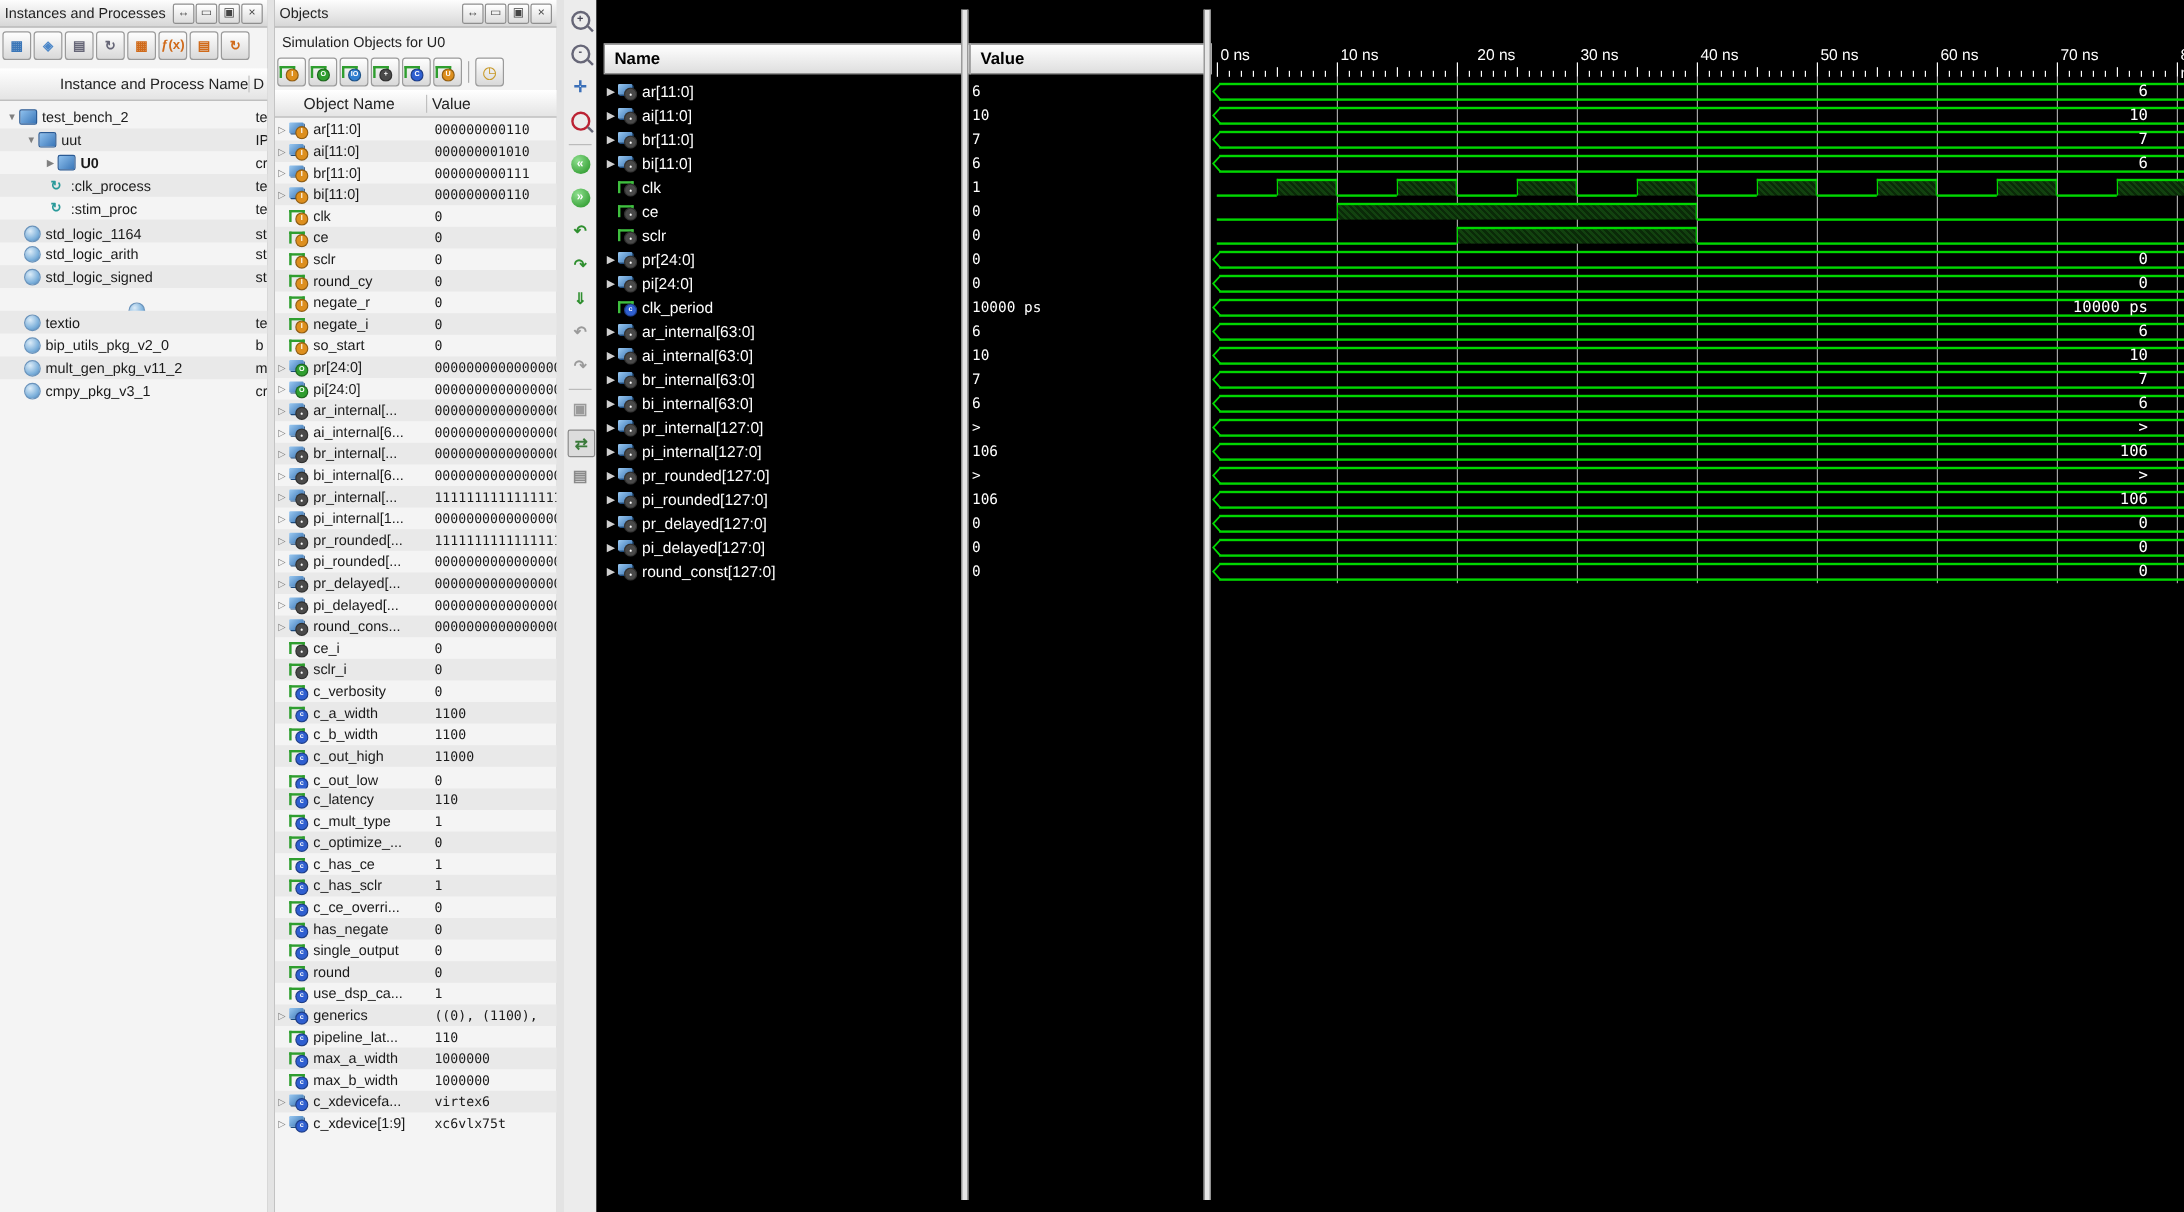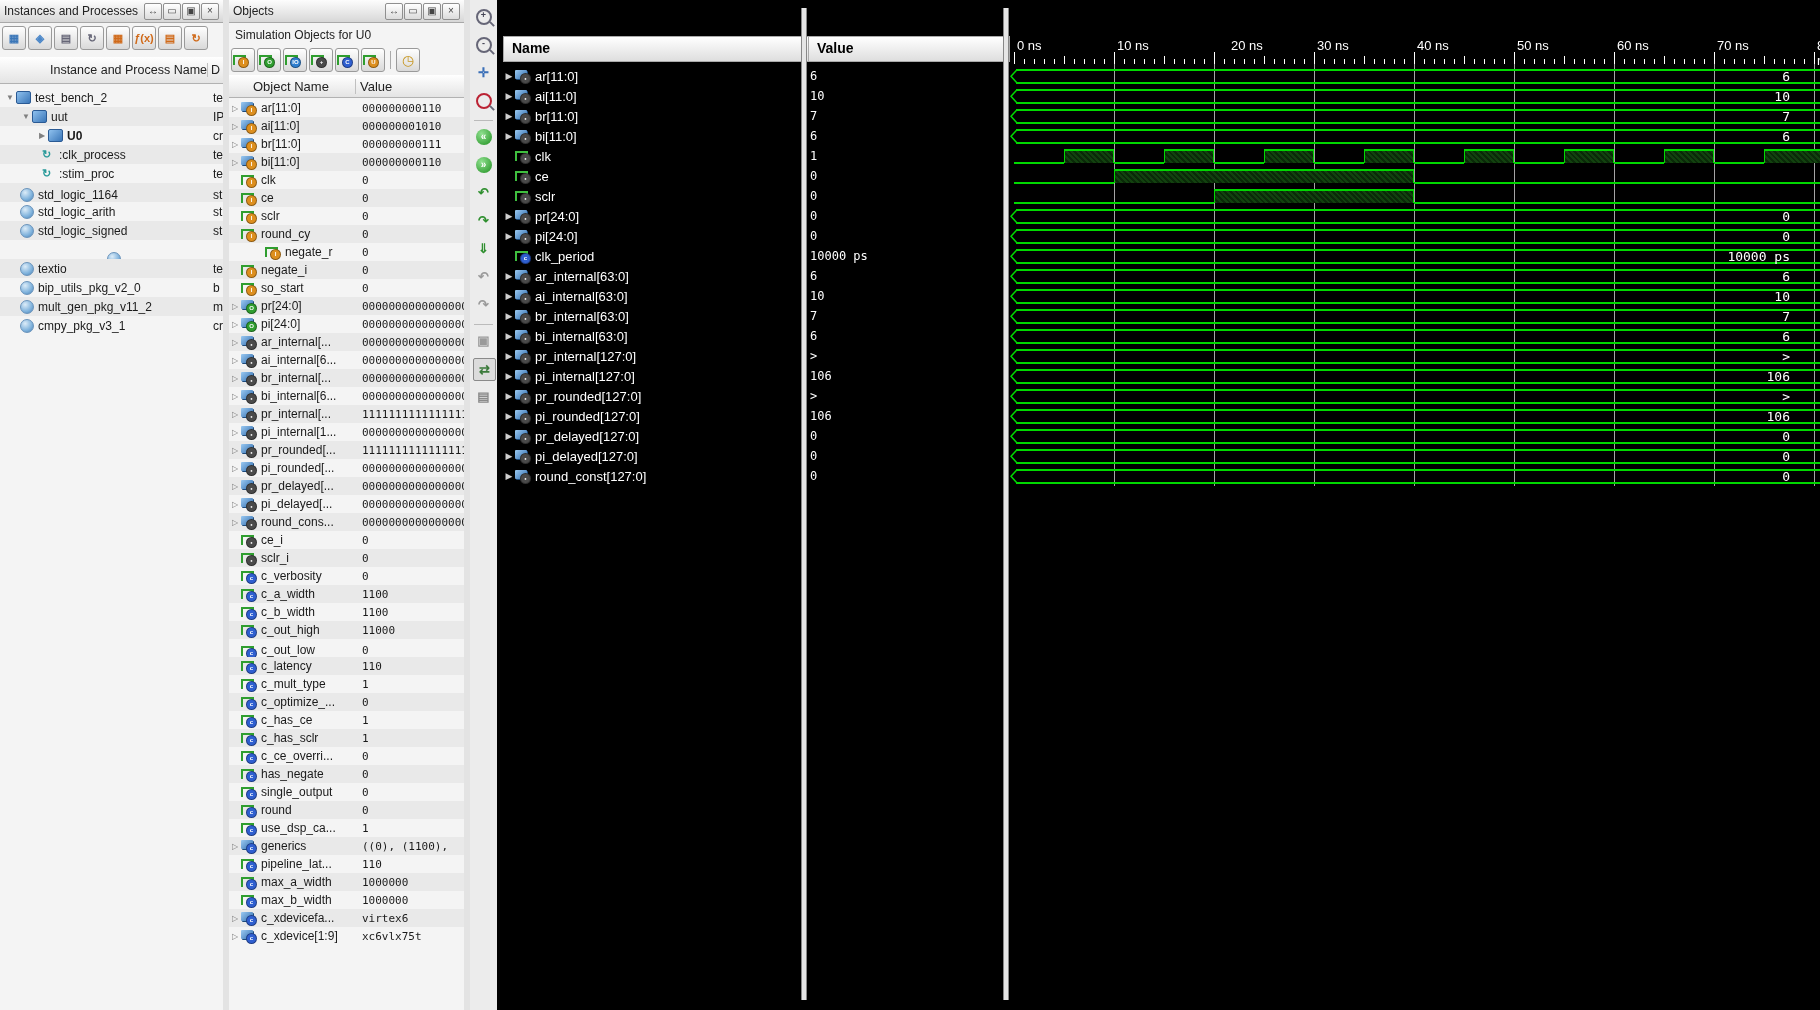"negate_r" div.trow { margin-left: 24px -> none }
